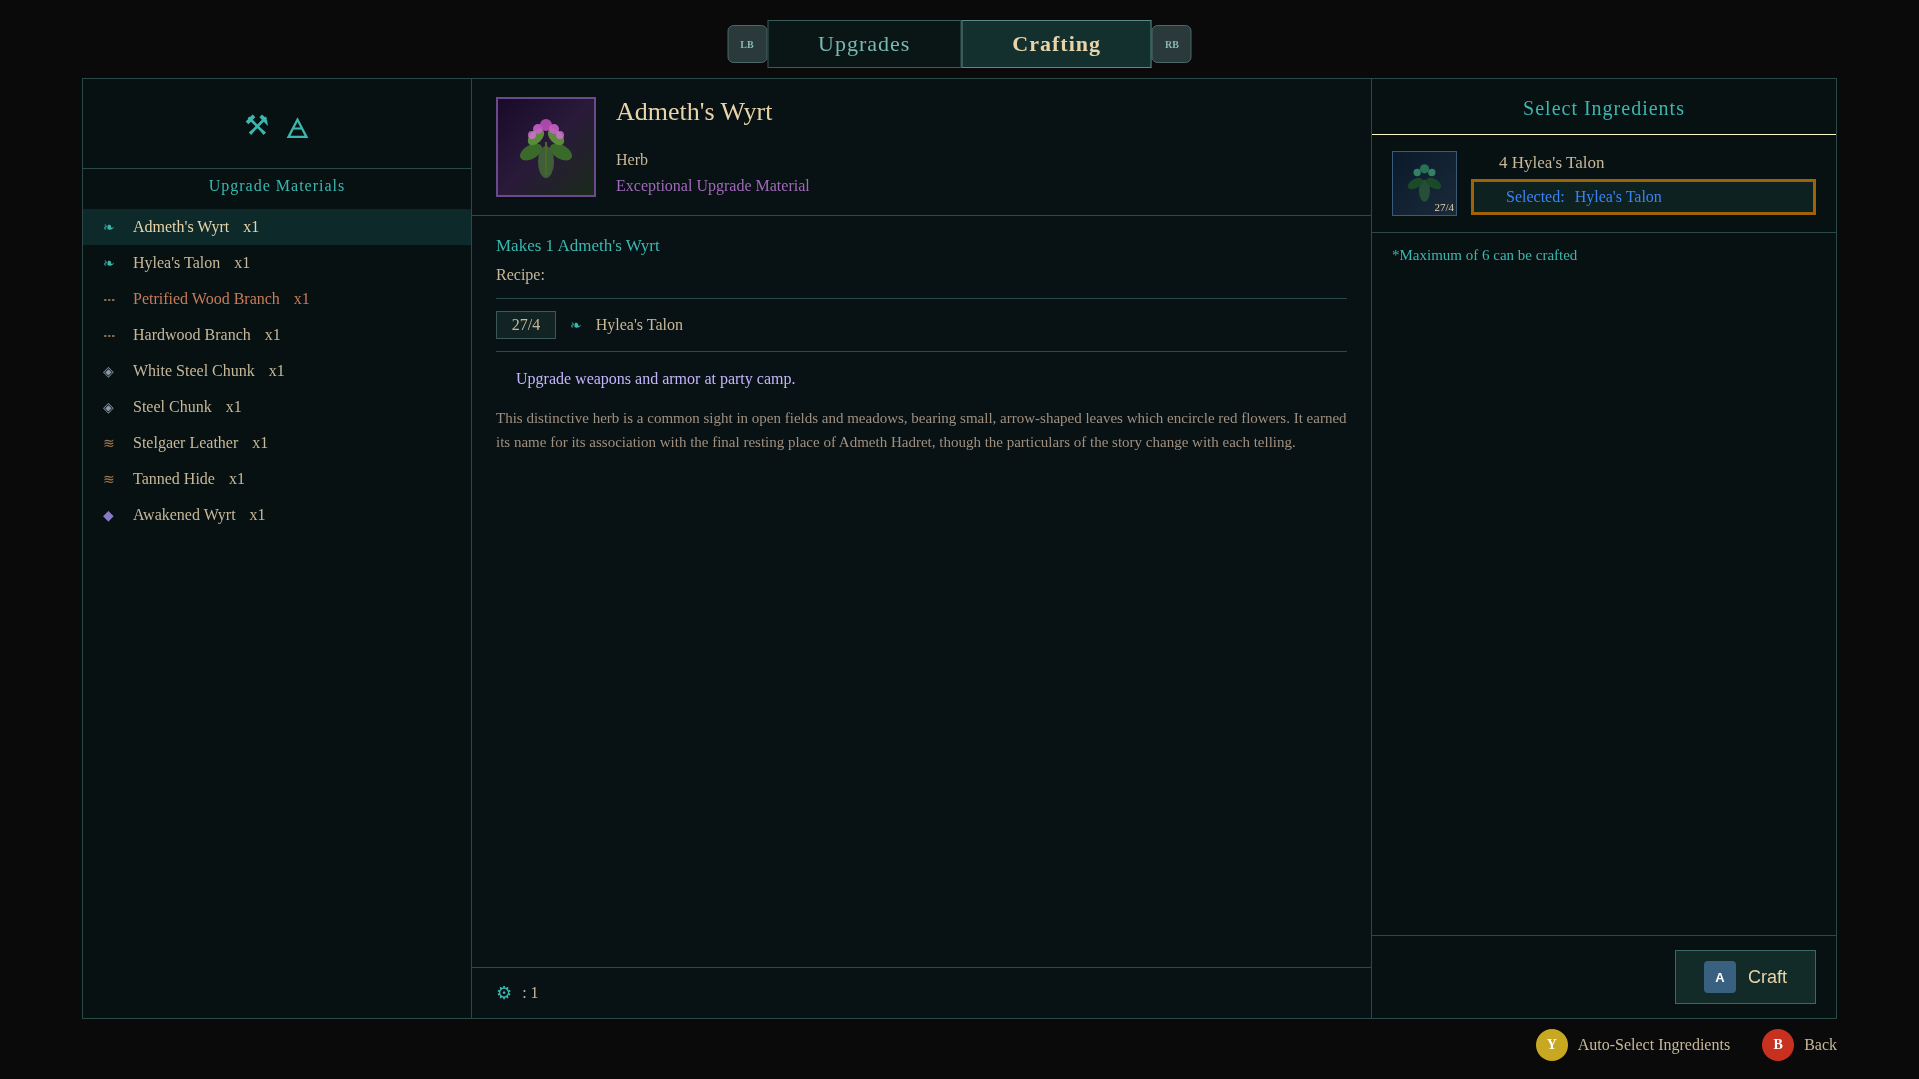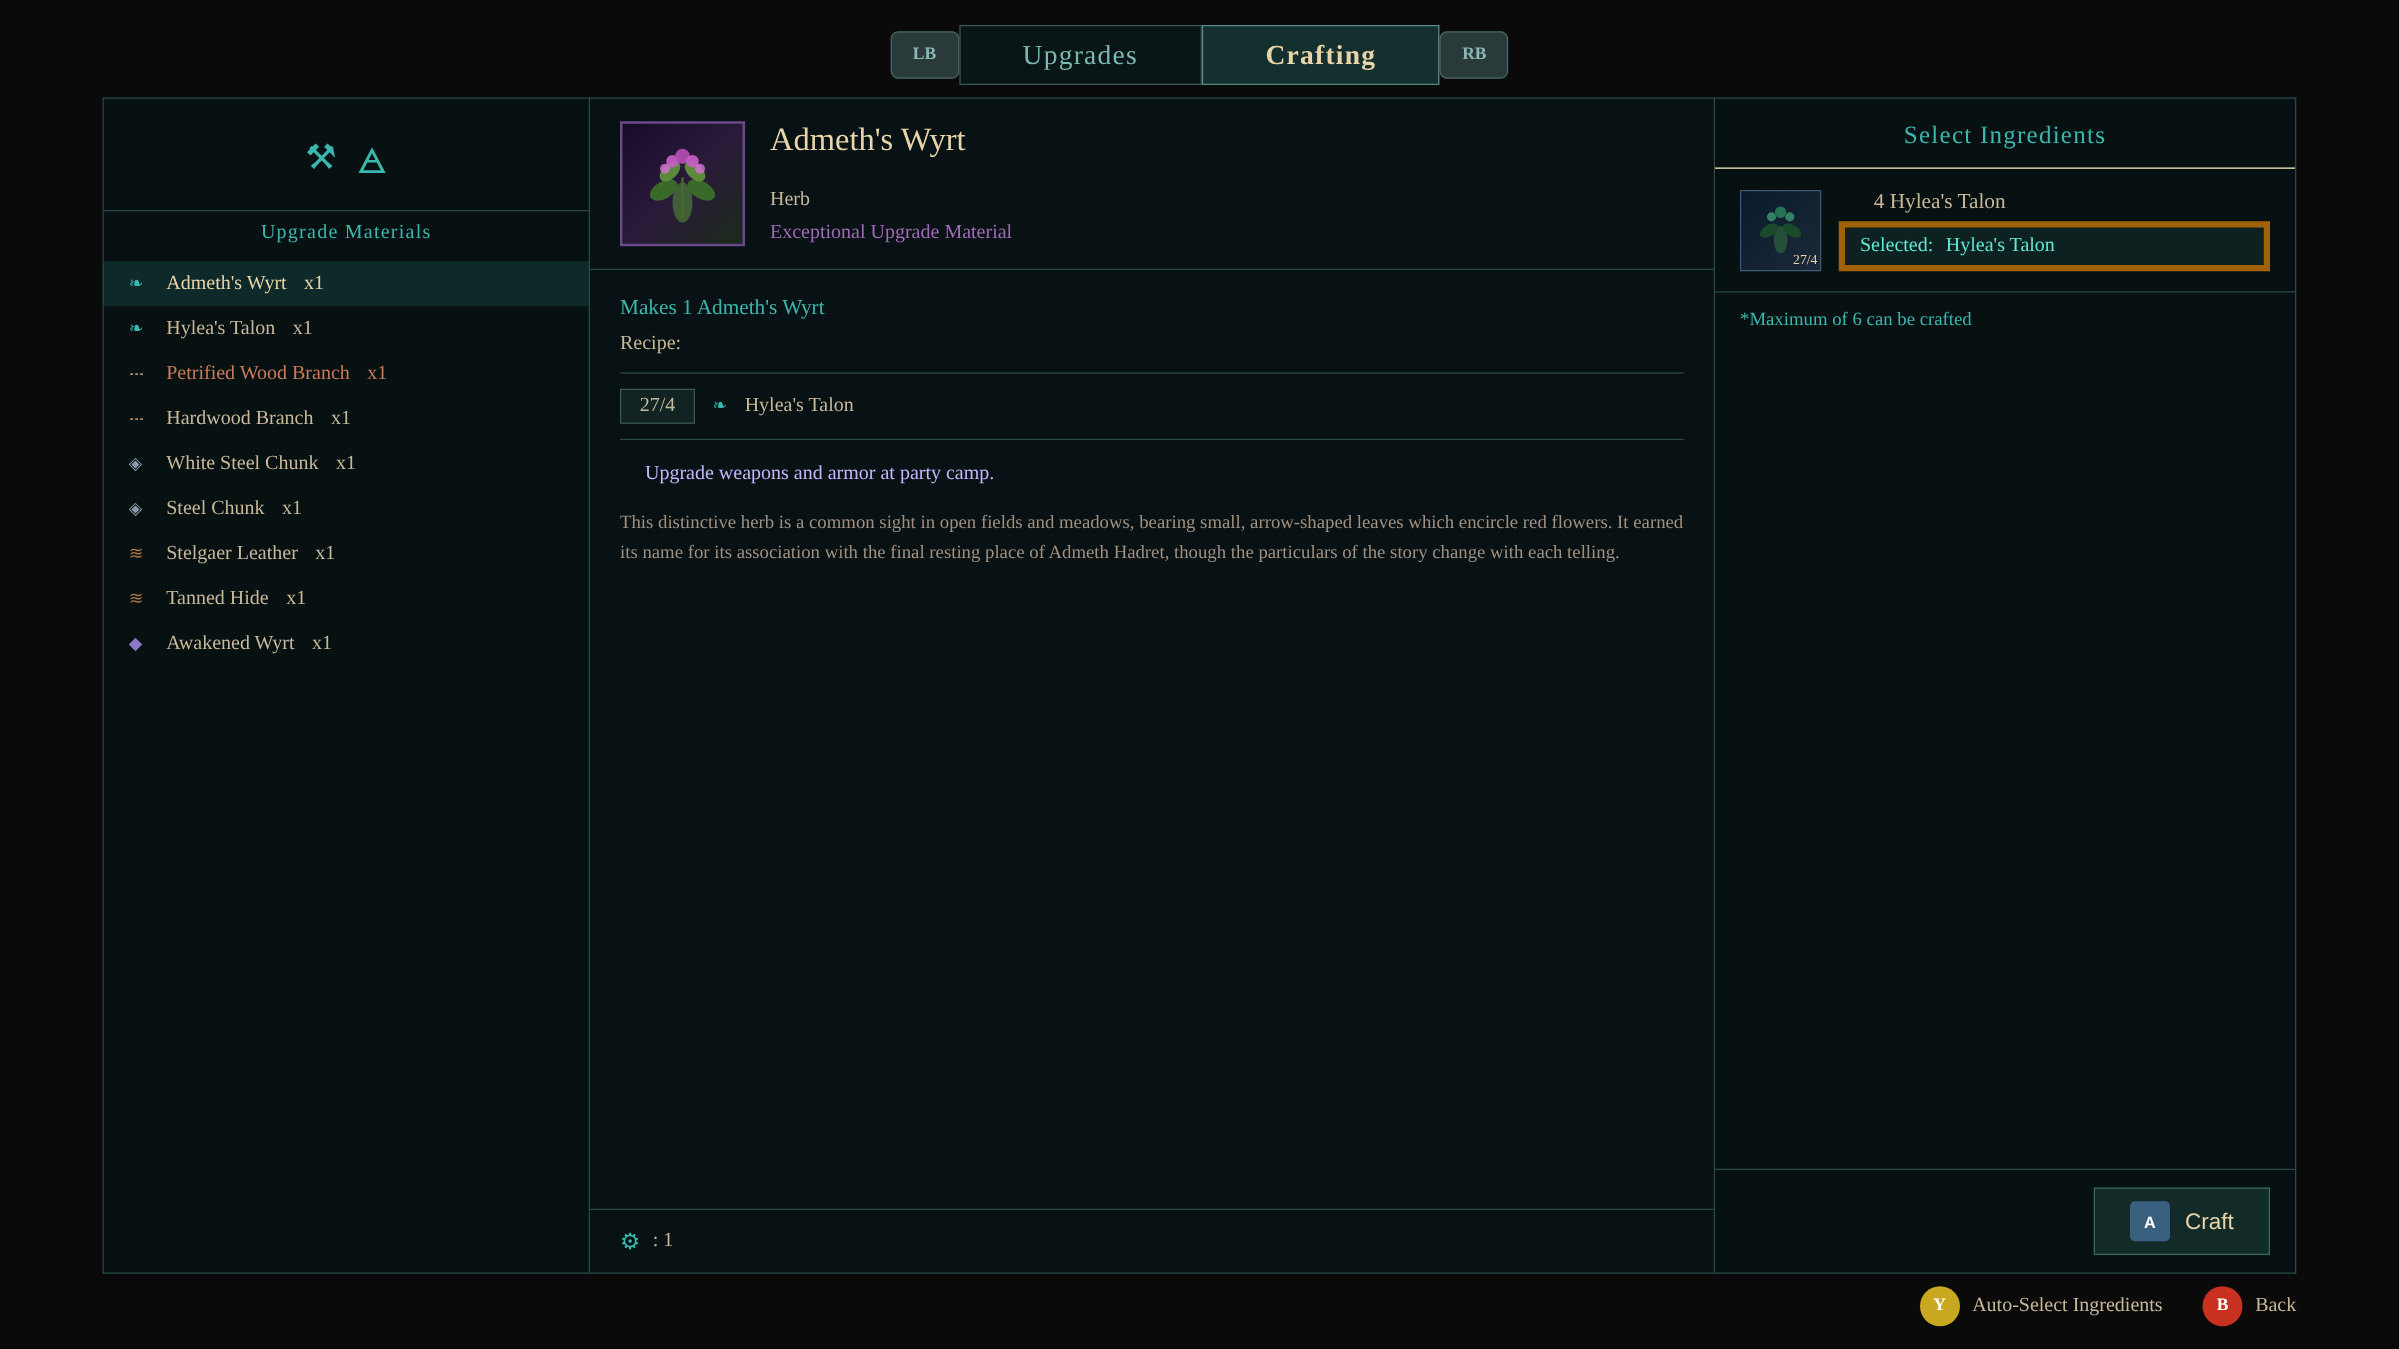"LB" .nav-bumper { font-size: 14px -> 10px; width: 55px -> 40px }
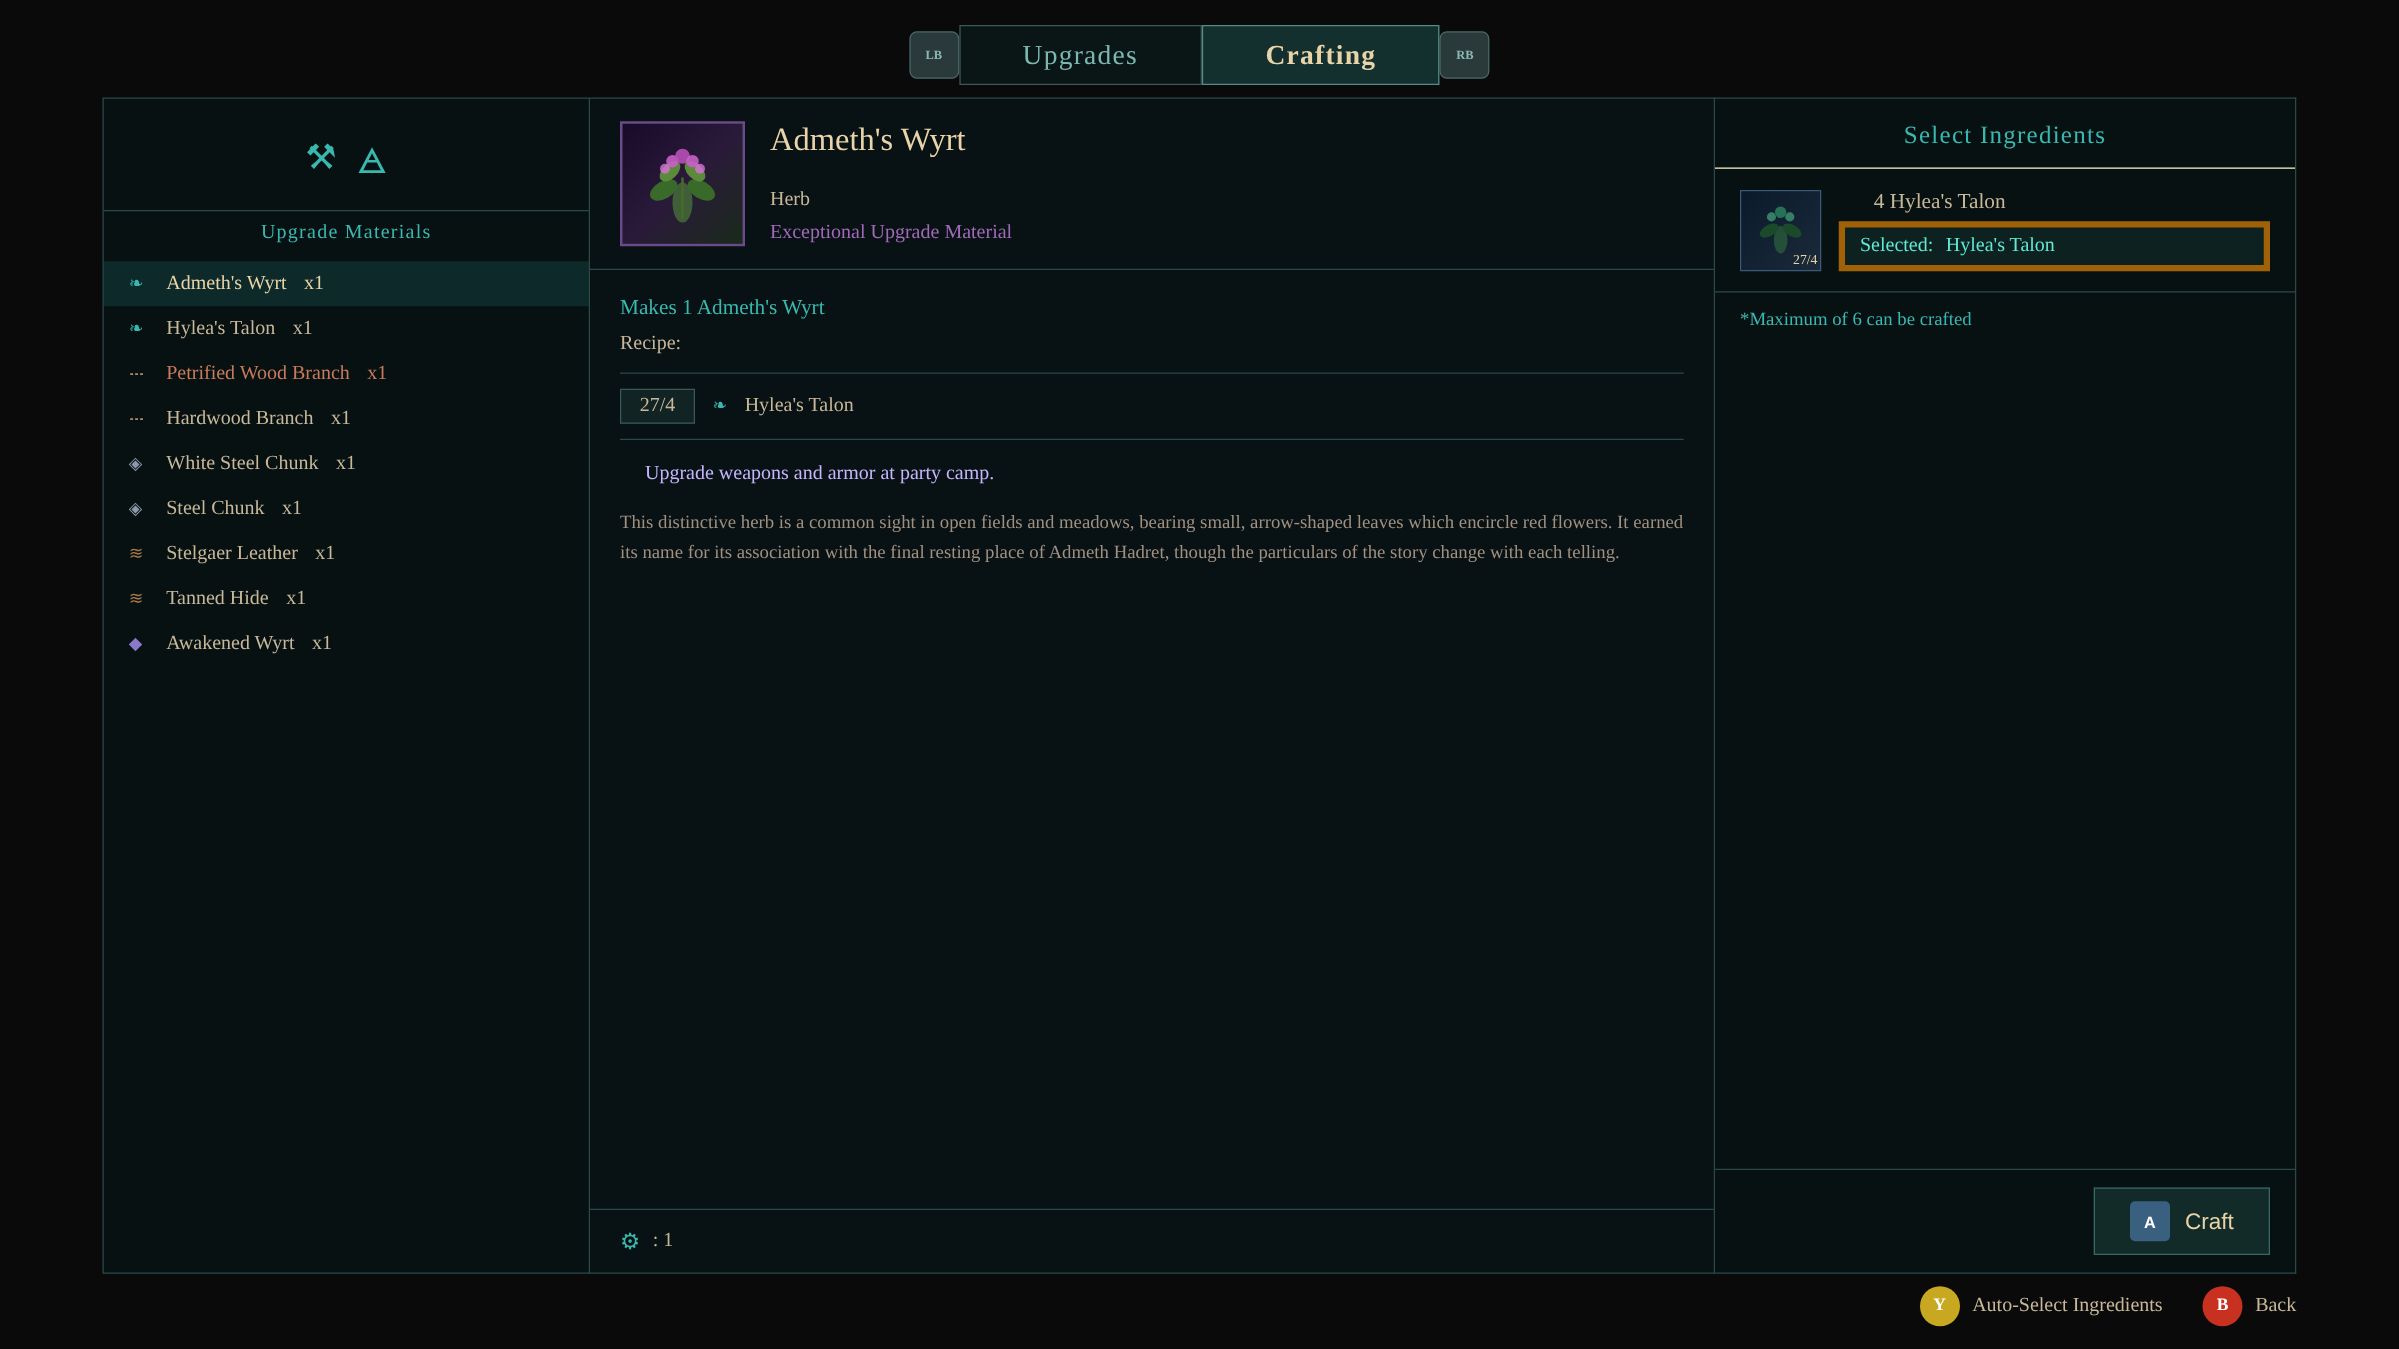"Selected: Hylea's Talon" .ingredient-selected { border: 5px solid #a16207 -> 3px solid #a16207; color: #5eead4 -> #3b82f6; padding: 6px 12px -> 6px 32px }
